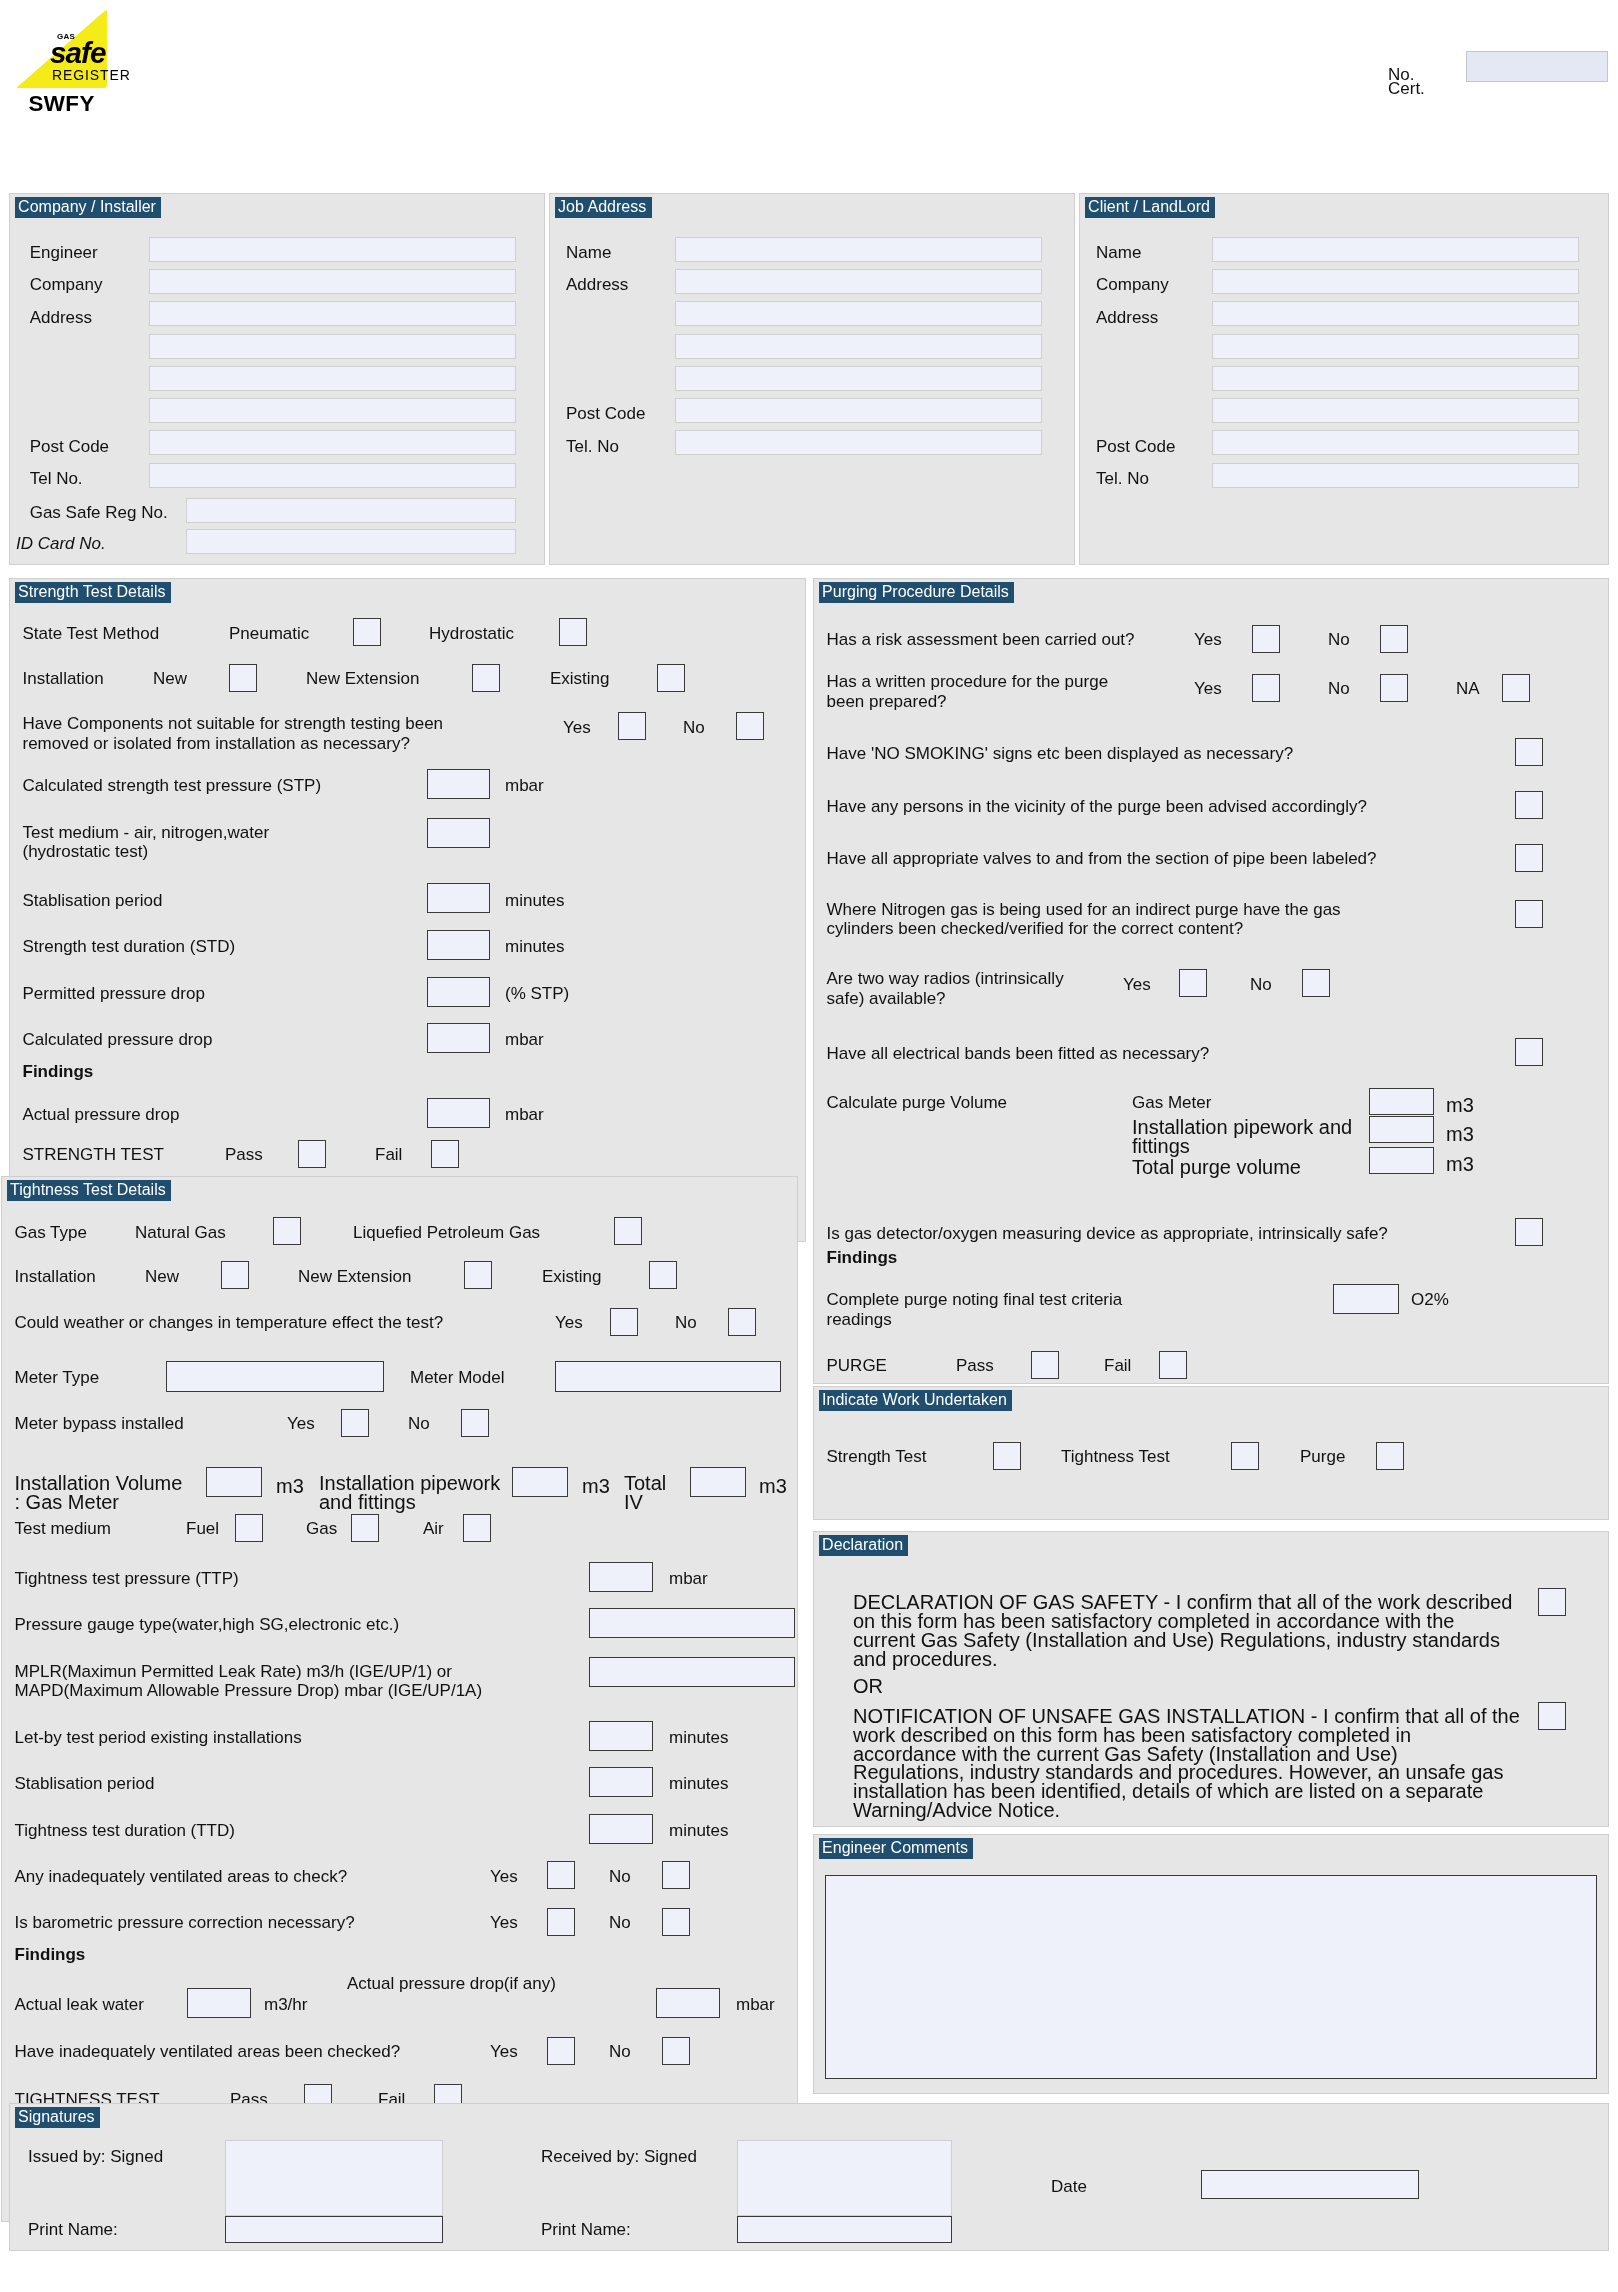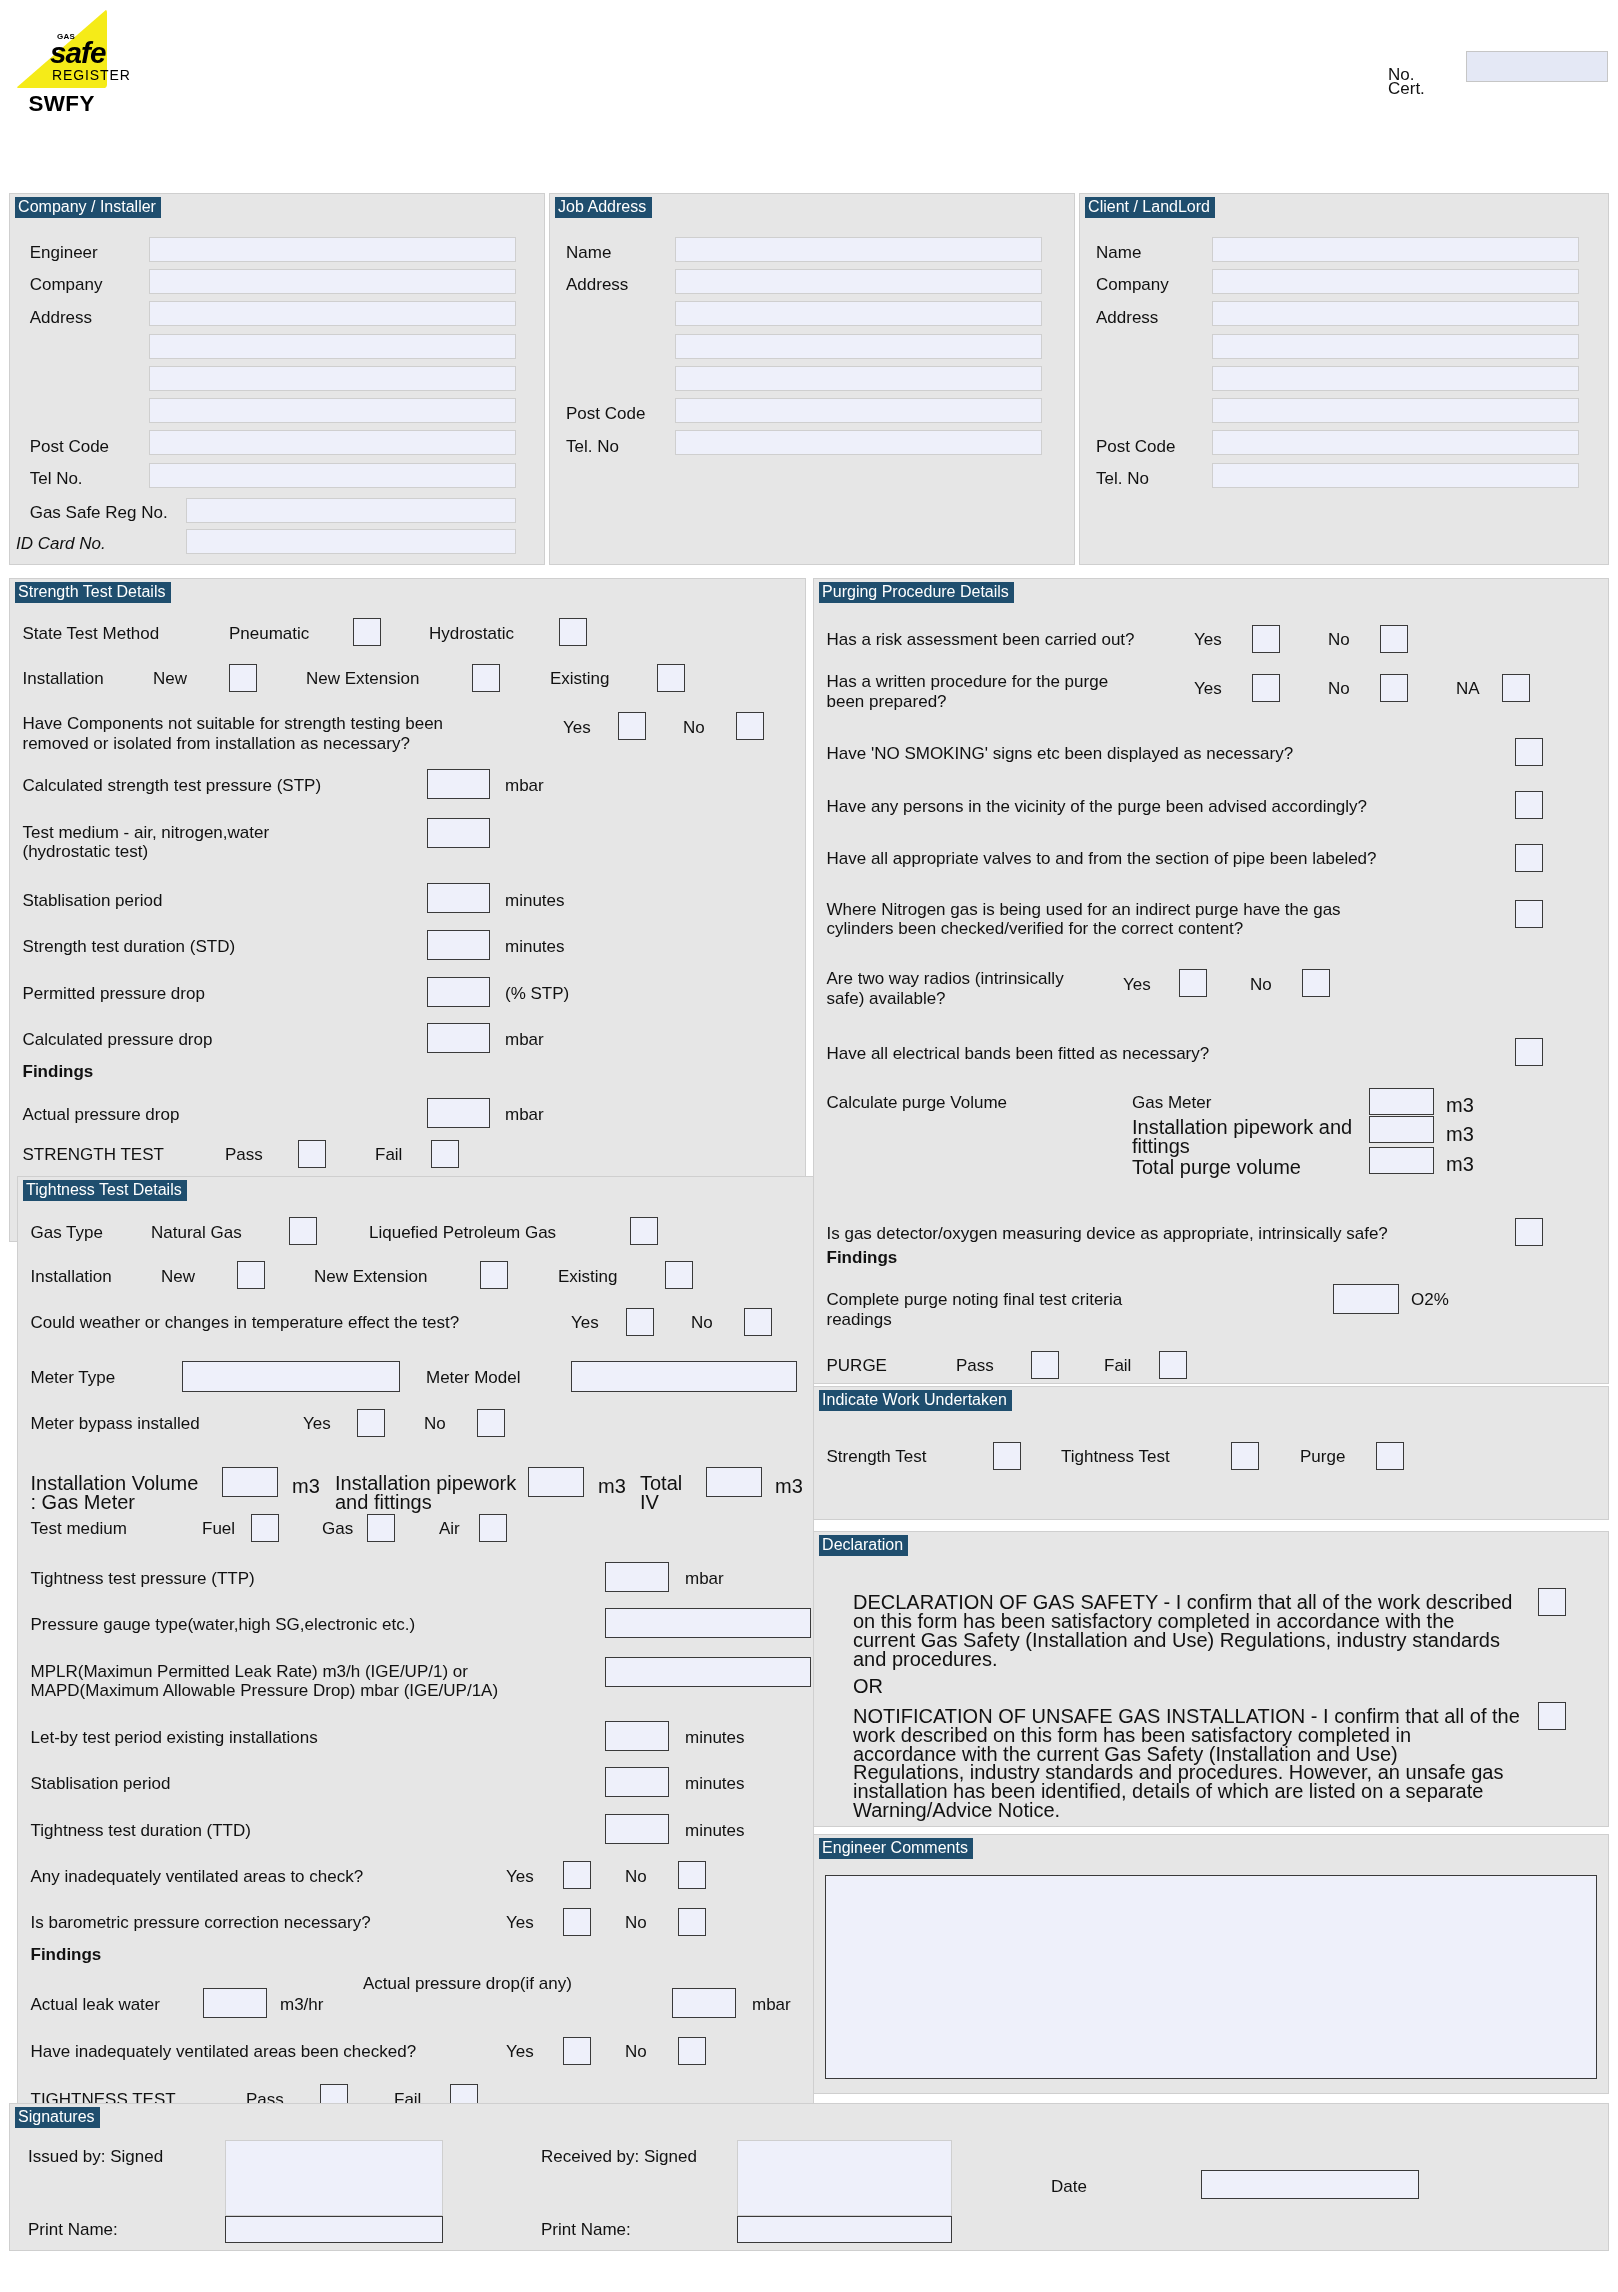"Tightness Test Details" div.panel { left: 17px -> 1px }
